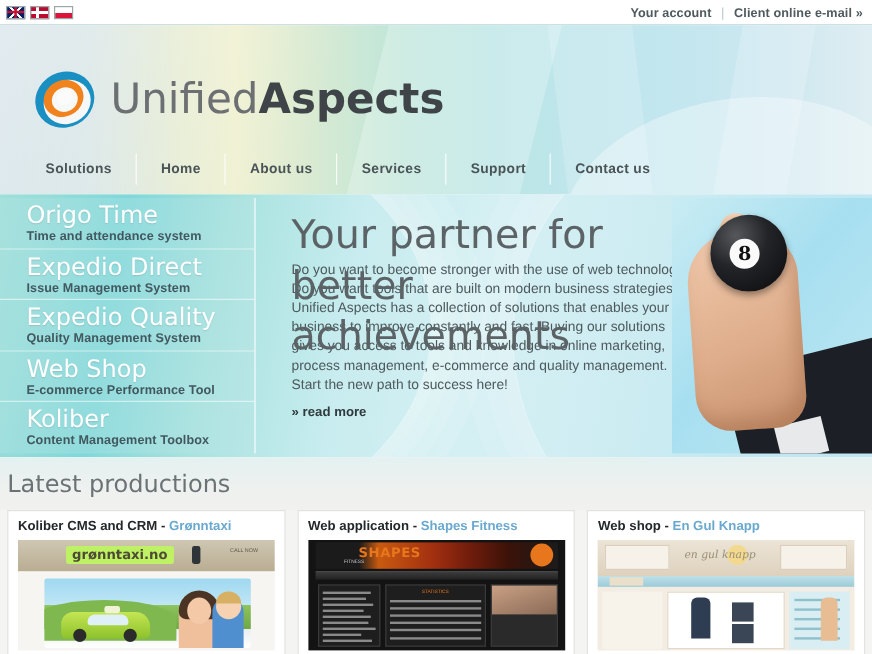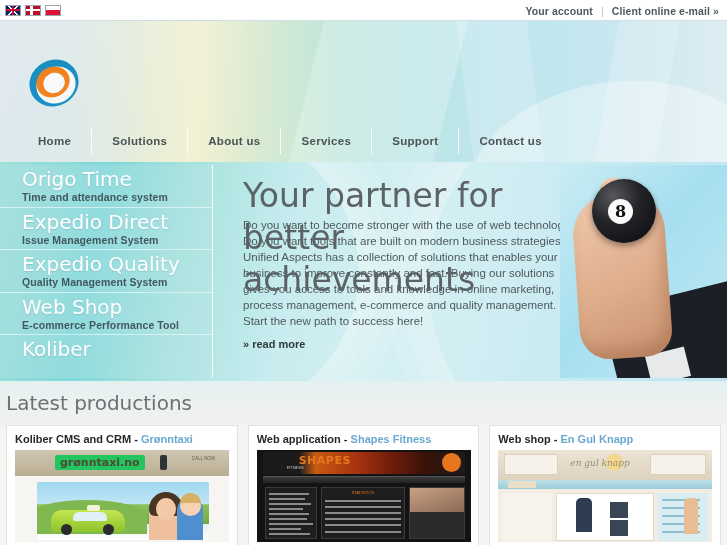"UnifiedAspects" span.wordmark { html: none -> <span><span>Unified</span><span>Aspects</span></span> }
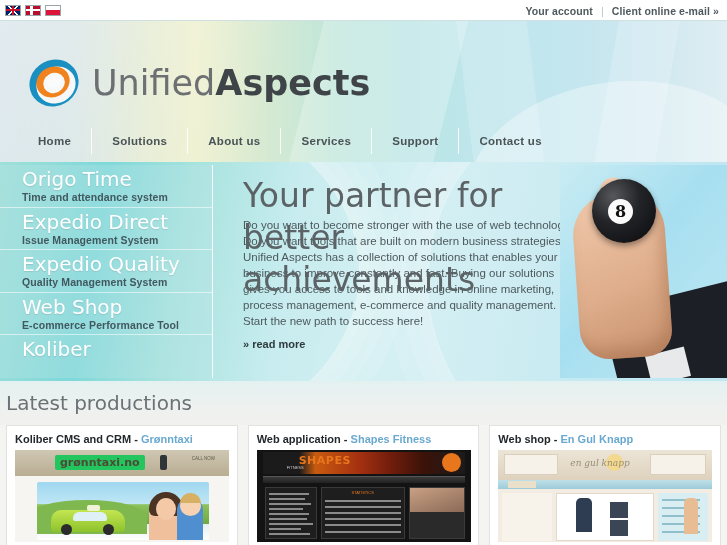"Home" a { order: before "Solutions" -> after "Solutions" }
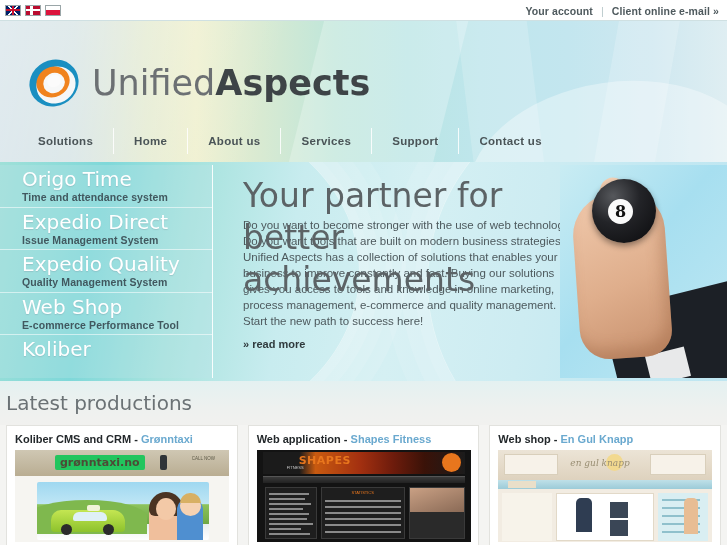"Content Management Toolbox" div.p-sub { html: none -> <div>Content Management Toolbox</div> }
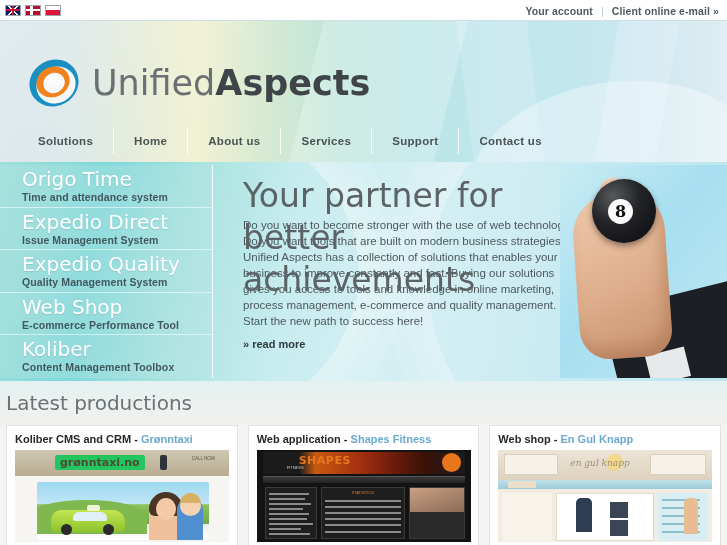"grønntaxi.no" .t1 .logo1 { background: #22c55e -> #bef264 }
